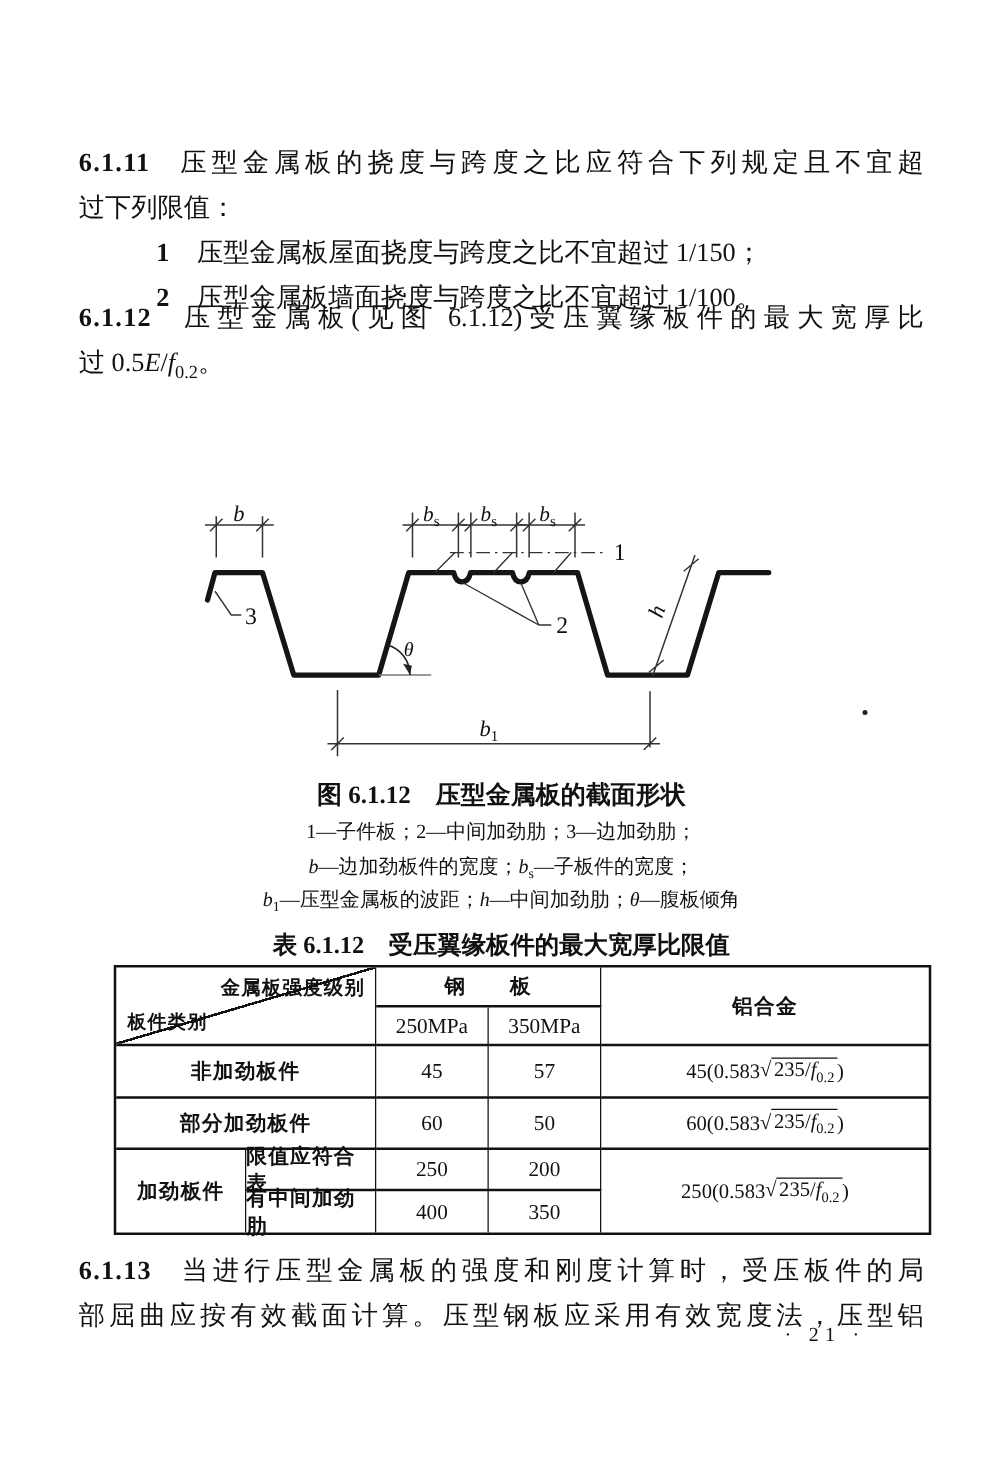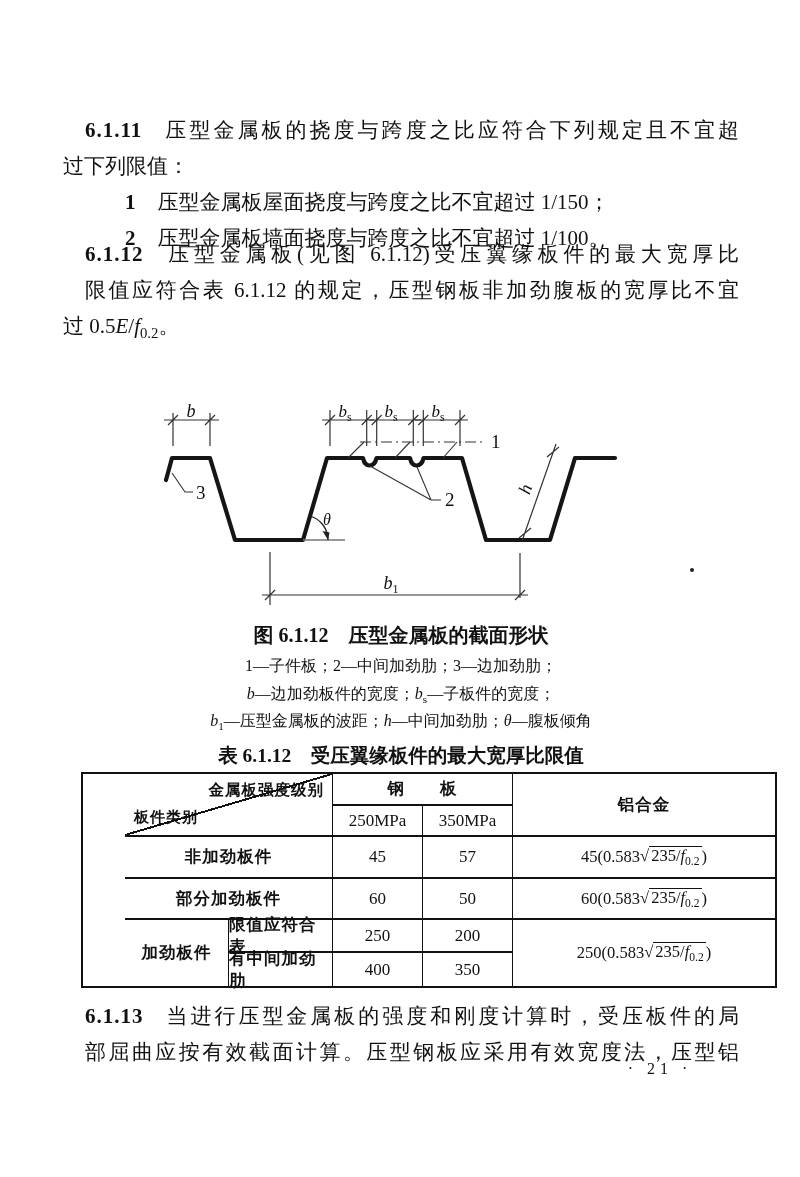"6.1.11 压型金属板的挠度与跨度之比应符合下列规定且不宜超" .just { margin-left: 22px -> none }
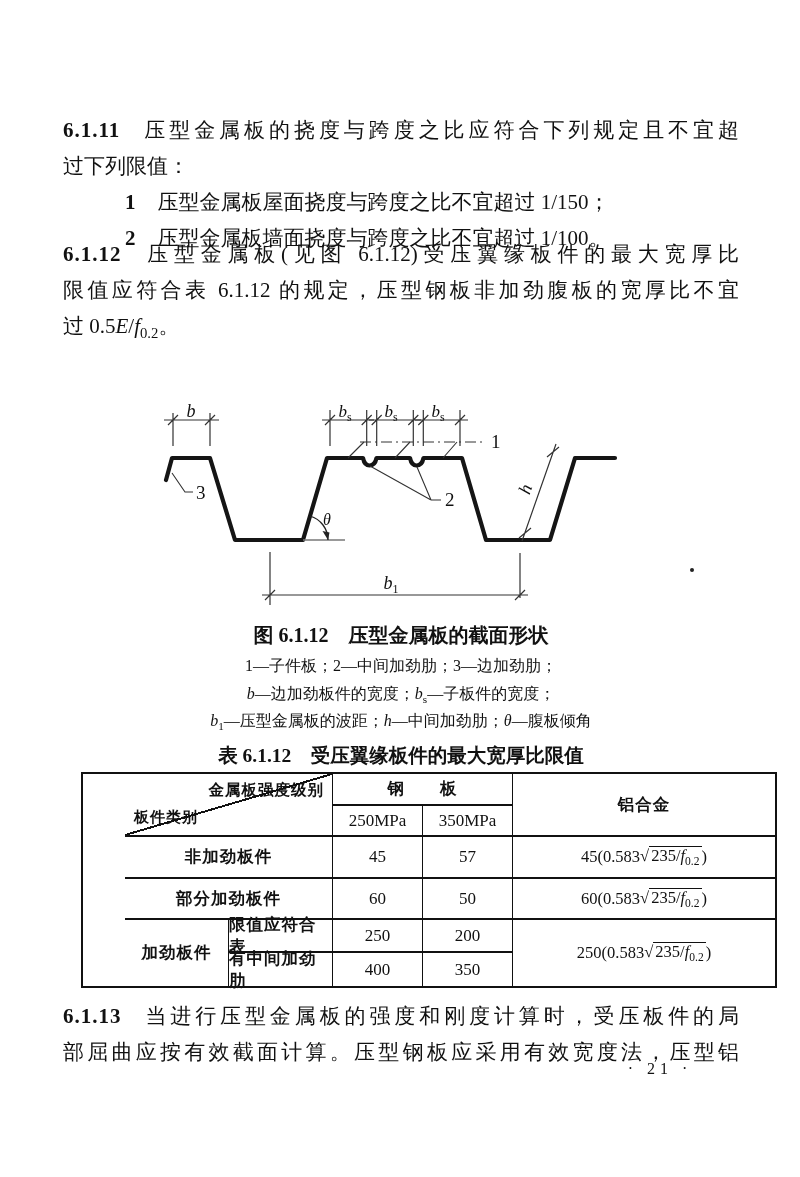"限值应符合表 6.1.12 的规定，压型钢板非加劲腹板的宽厚比不宜" div.pline { html: <div><span>限值应符合表 6.1.12 的规定，压型钢板非加劲腹板的宽厚比不宜</span></div> -> none }
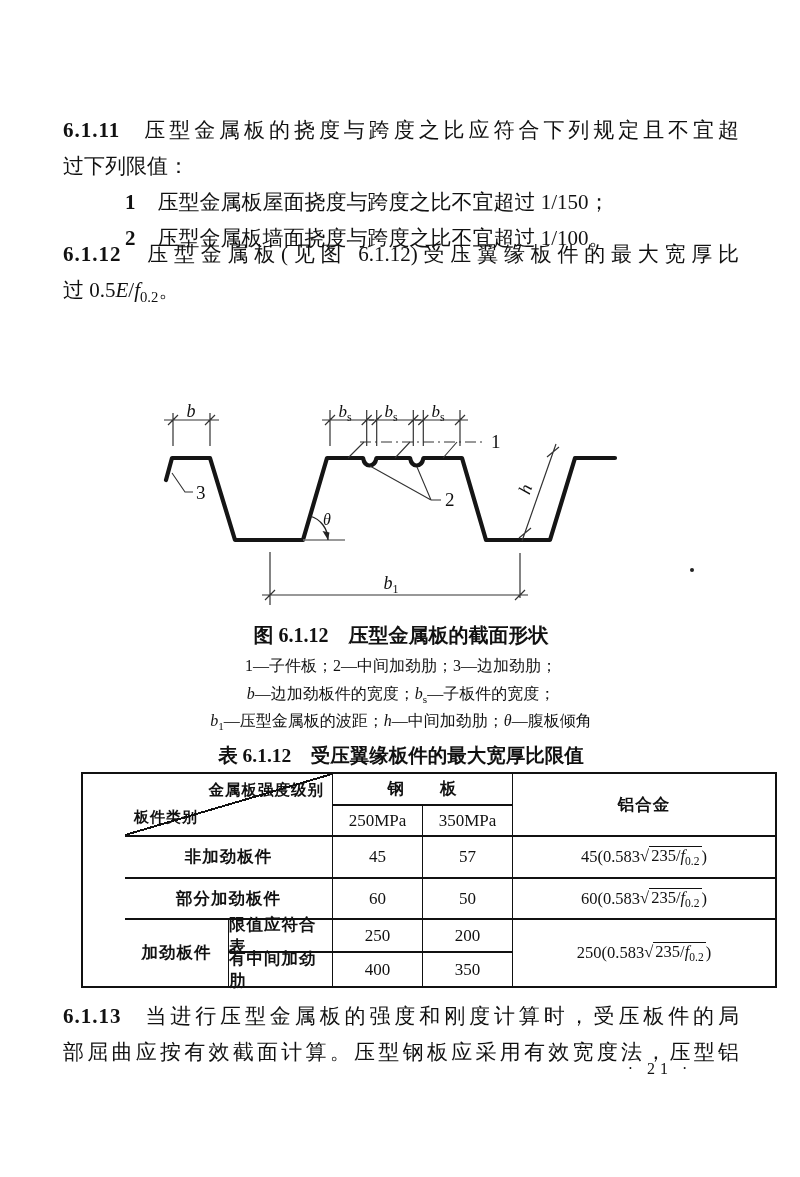"金属板强度级别" .tbl { left: 81px -> 91px; padding-left: 42px -> none }
